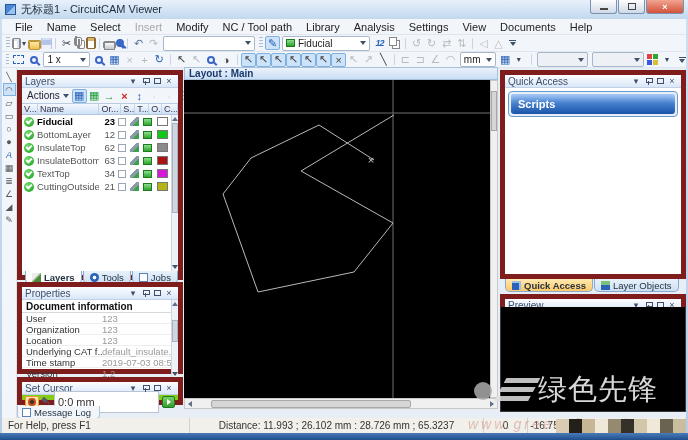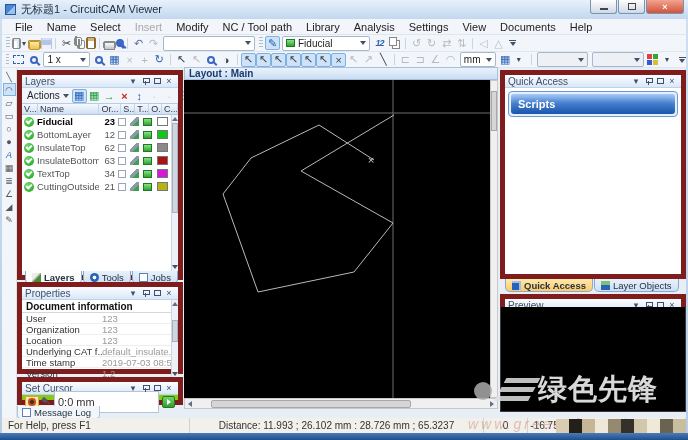"绿色先锋" .wm-text { font-weight: bold -> normal }
